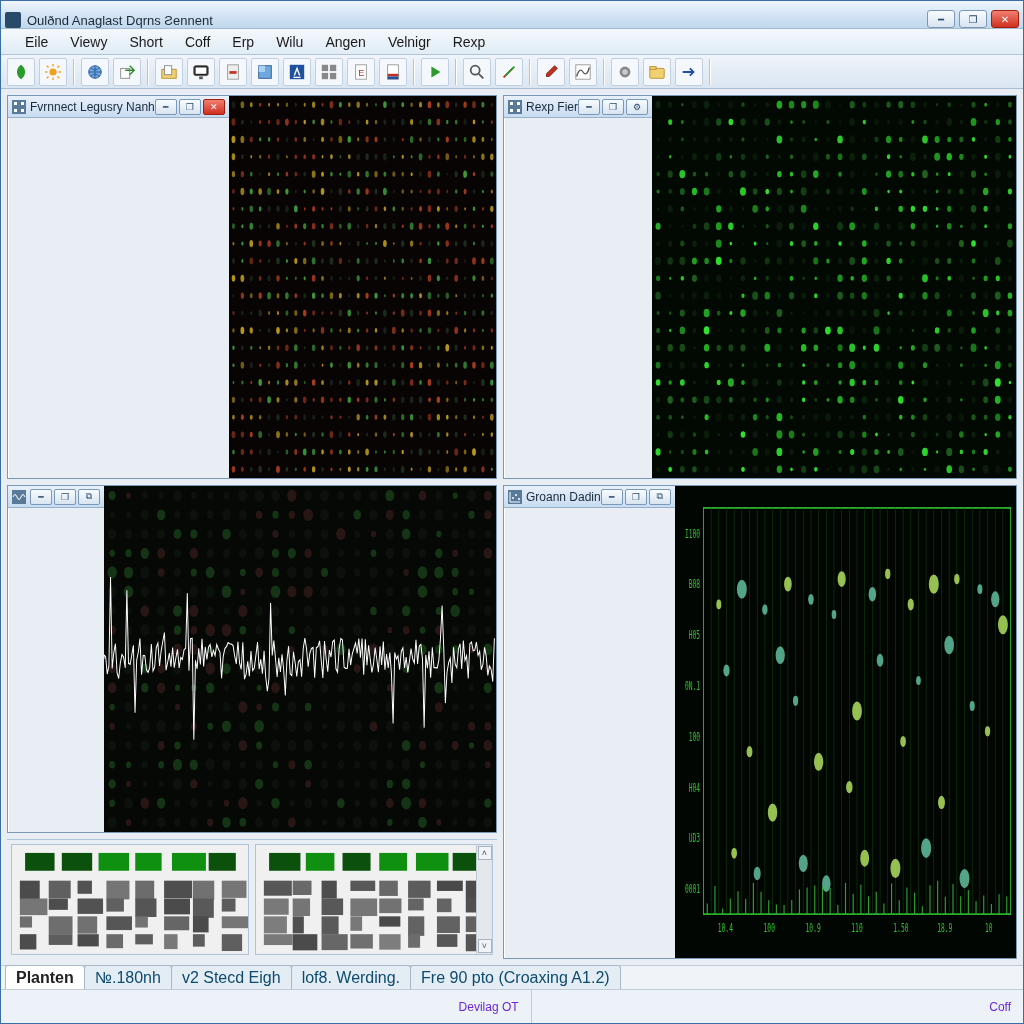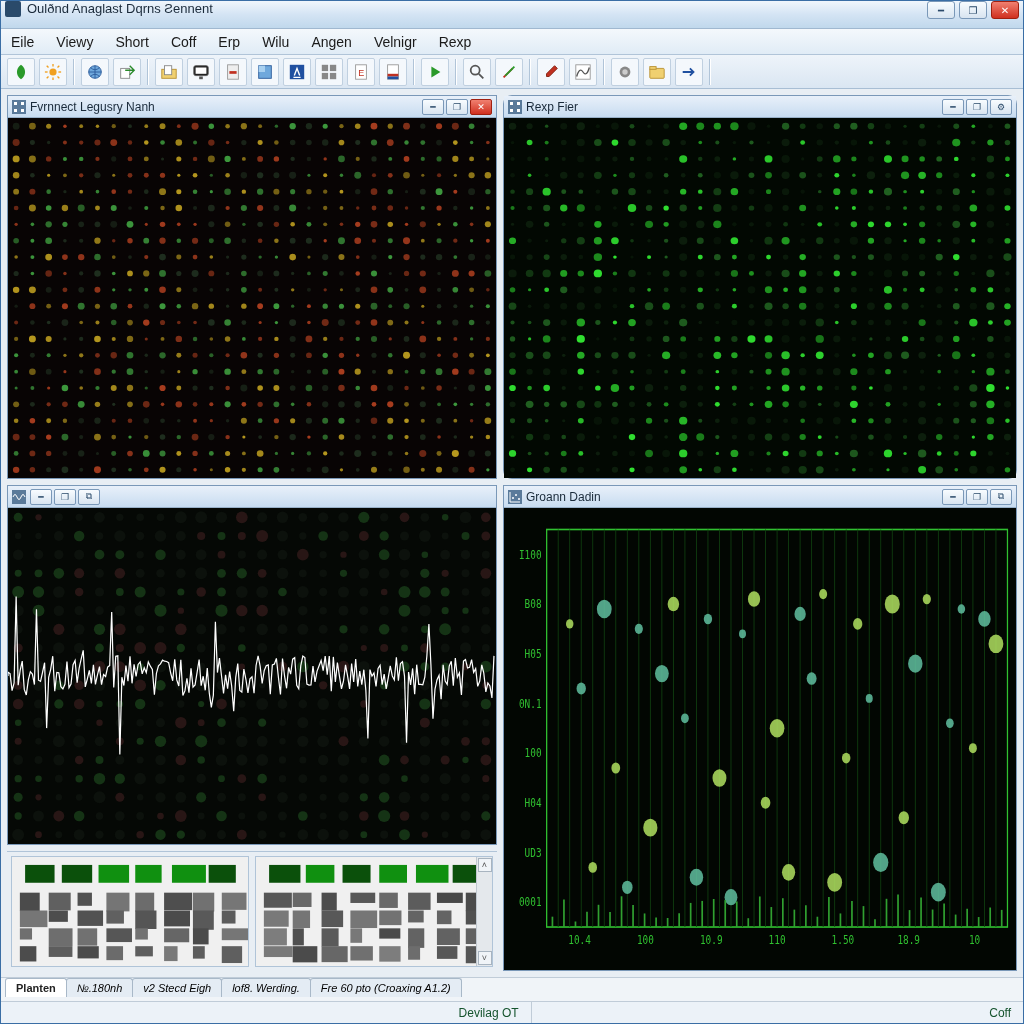"Oulðnd Anaglast Dqrns Ƨennent" .titlebar { align-items: flex-start -> flex-end }
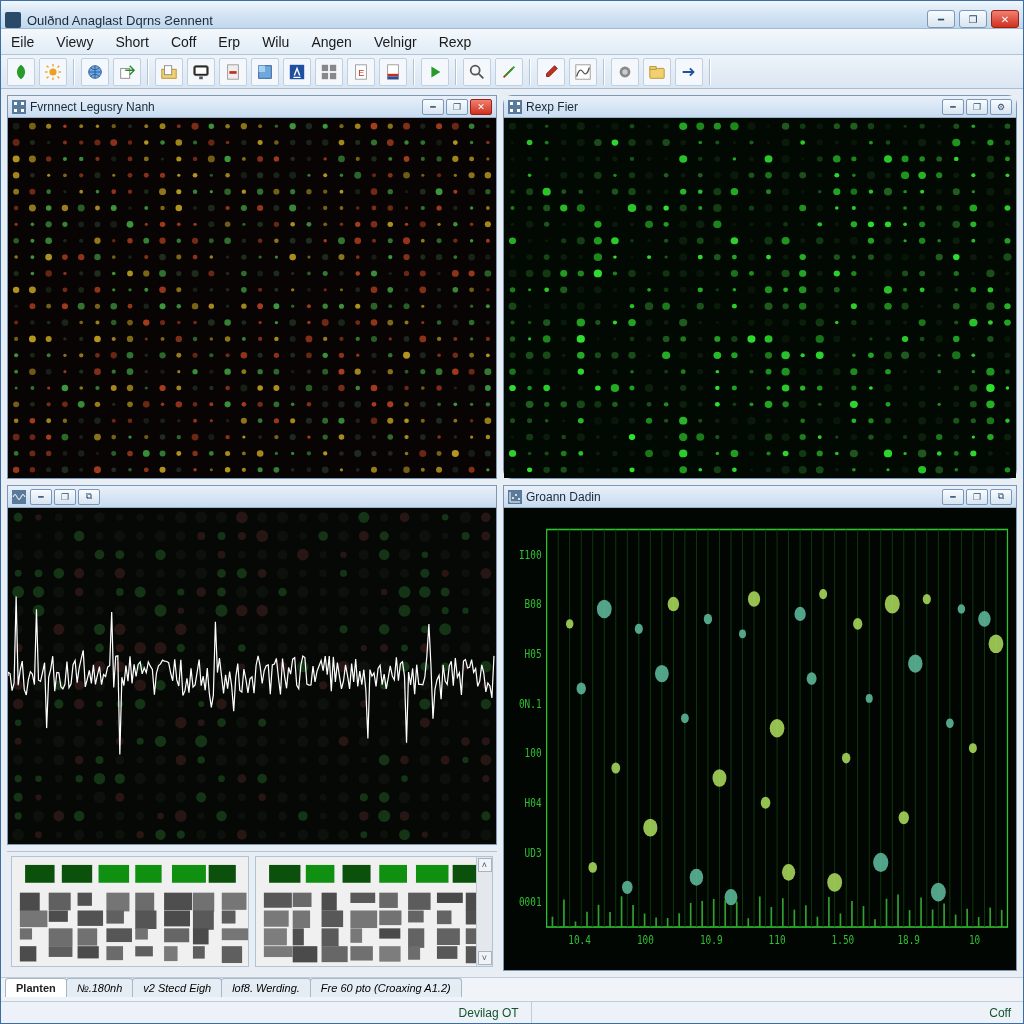"Eile" .menubar { padding: 0 0 -> 0 14px }
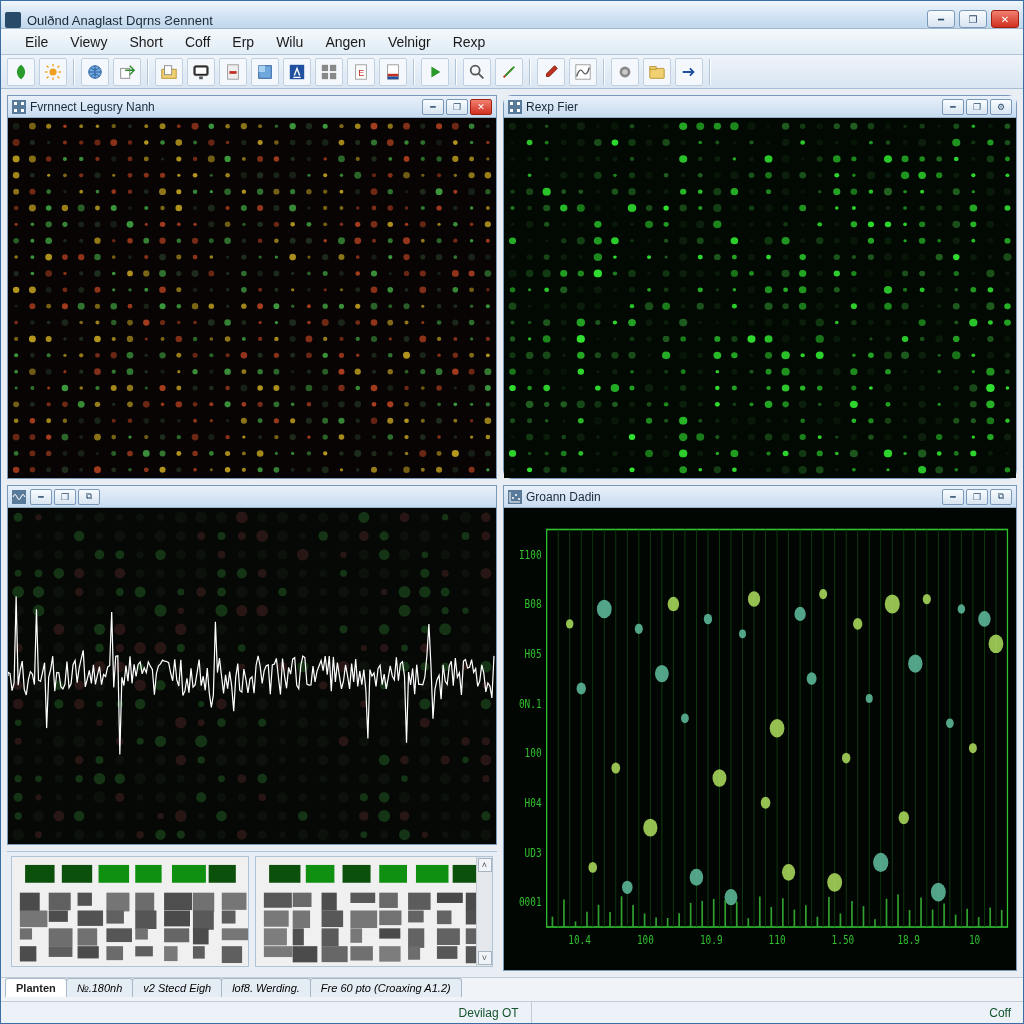"Fvrnnect Legusry Nanh" .panel { flex-direction: column -> row }
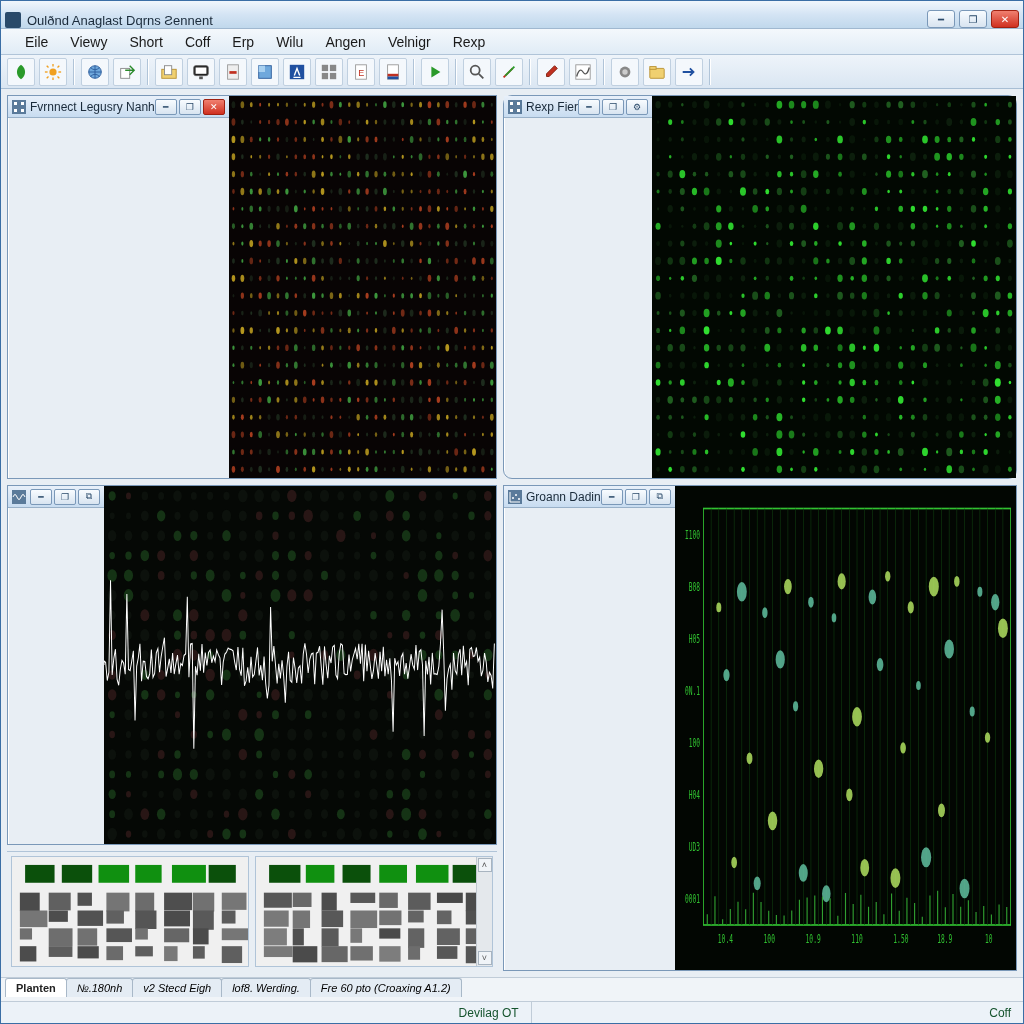"Rexp Fier" .panel2 { border-radius: 9px -> none }
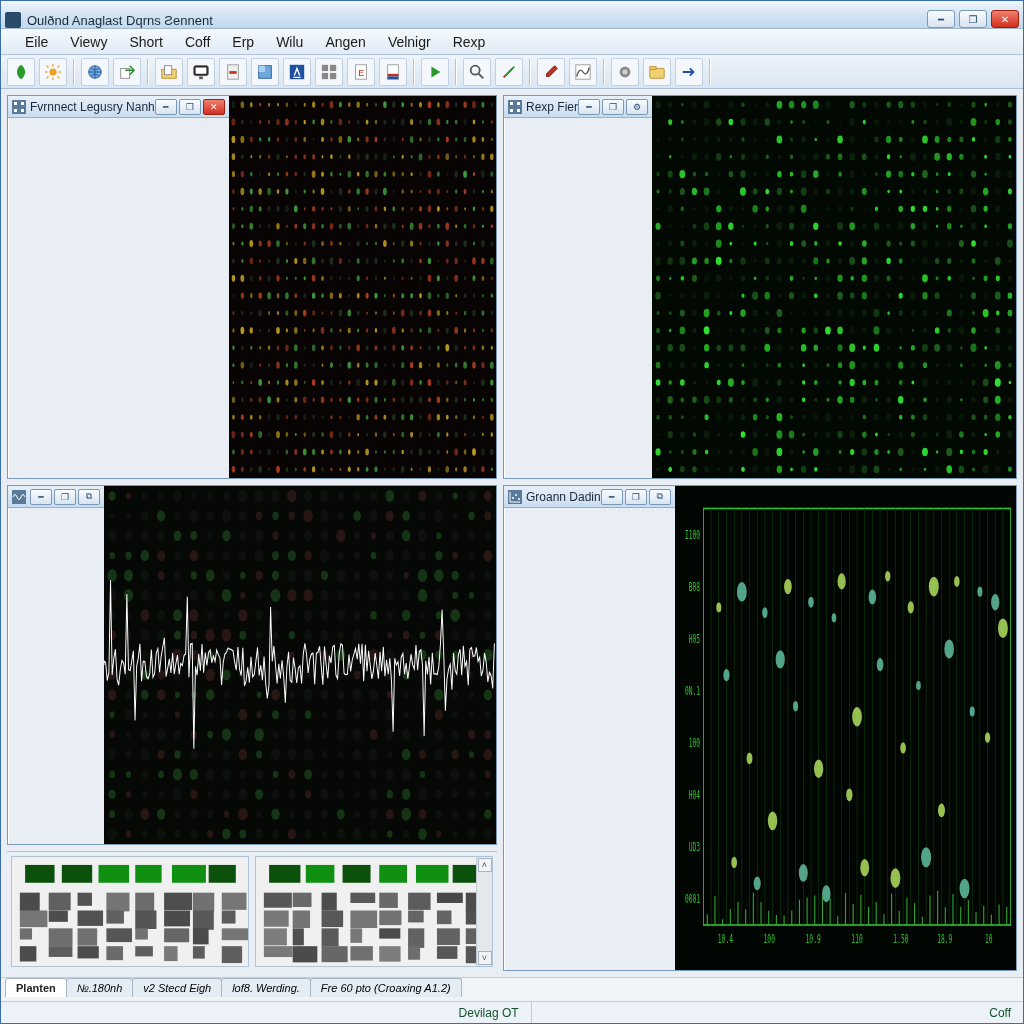"Planten" .tabstrip { align-items: flex-start -> center; font-size: 11px -> 16px }
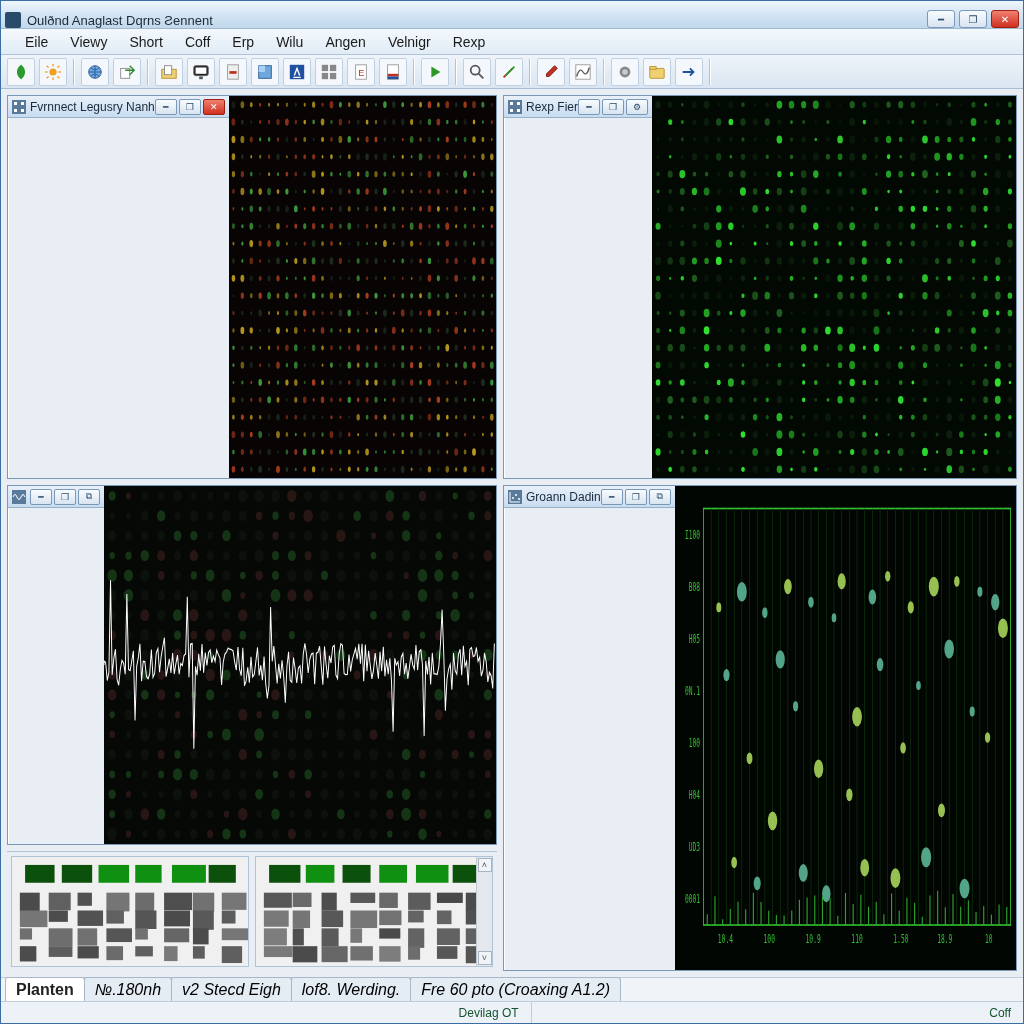"№.180nh" .tabstrip .tab.inactive { color: #000000 -> #0c4a6e; font-style: italic -> none }
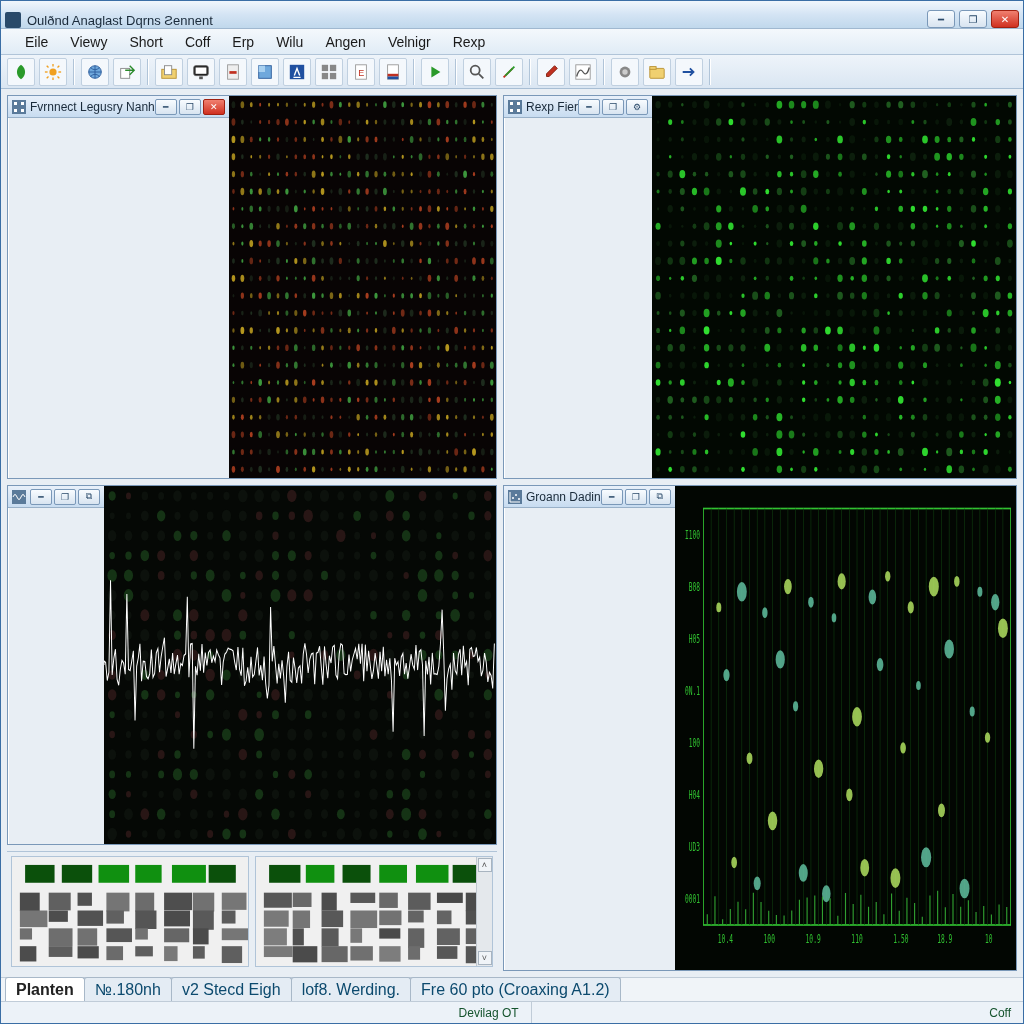"Fre 60 pto (Croaxing A1.2)" div.tab { text: 60 -> 90 }
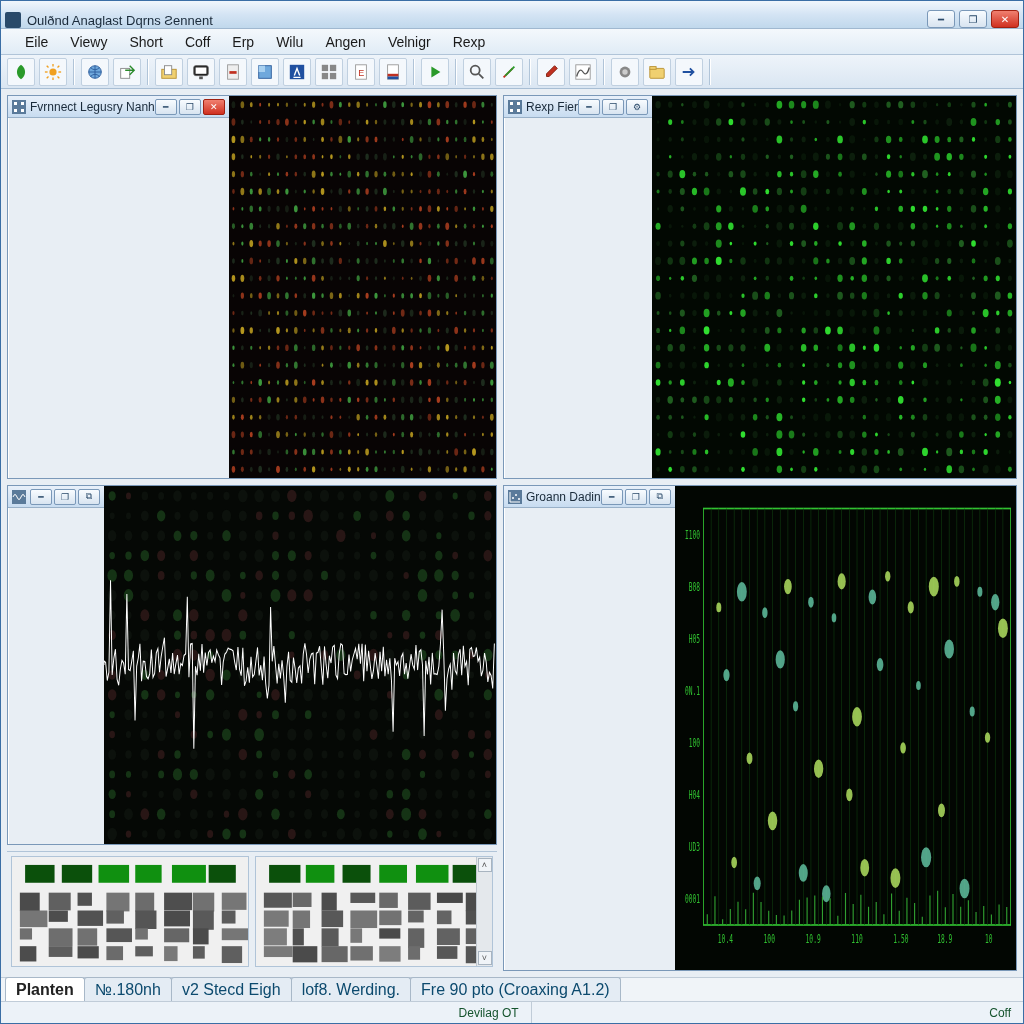"Devilag OT" .statusbar { color: #14532d -> #6d28d9; height: 22px -> 34px }
